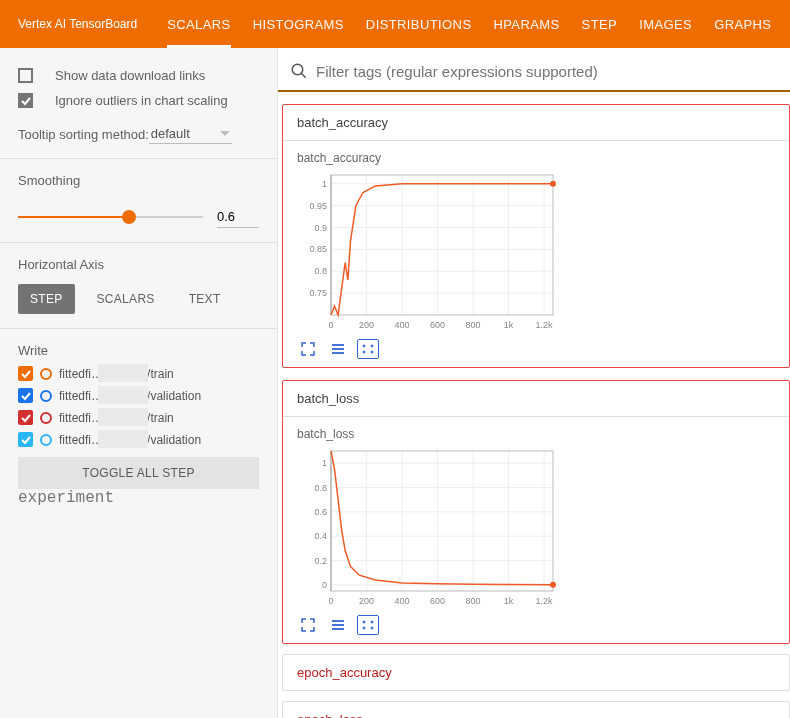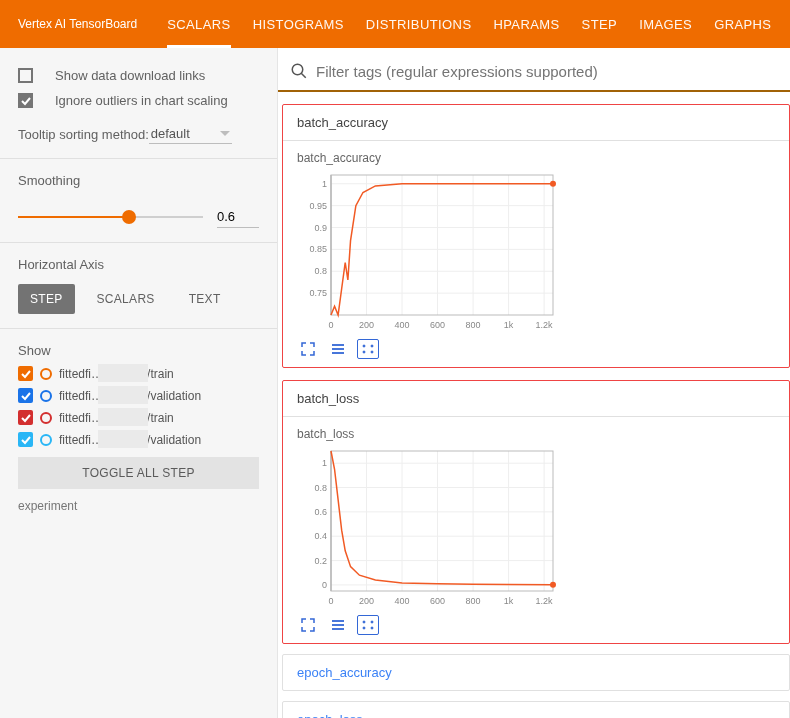"Show" div.label { text: Show -> Write }
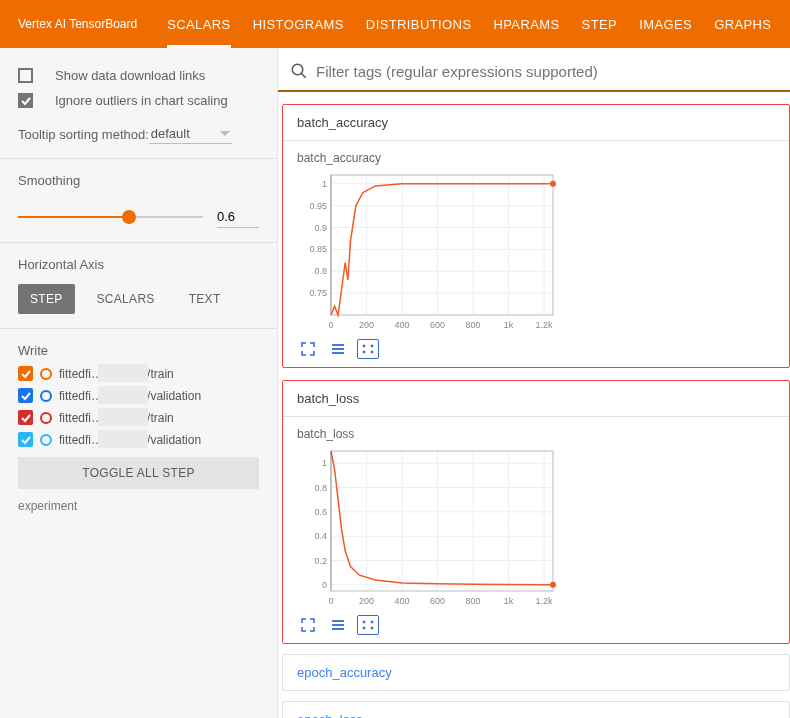"experiment" .exp-label { font-family: none -> Liberation Mono, monospace; font-size: 12px -> 16px; margin-top: 10px -> none }
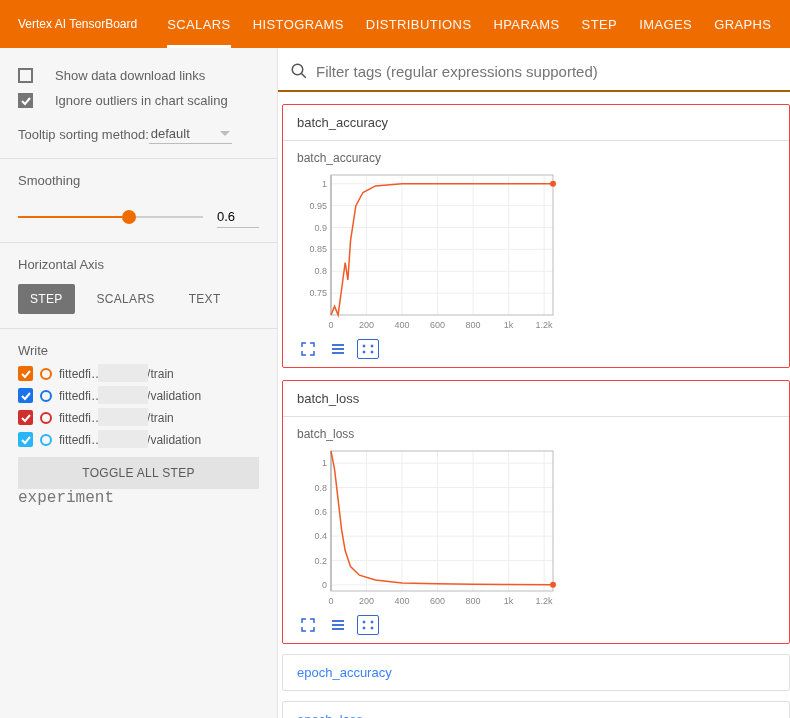"epoch_accuracy" .collapsed-group { color: #3b82f6 -> #b91c1c }
